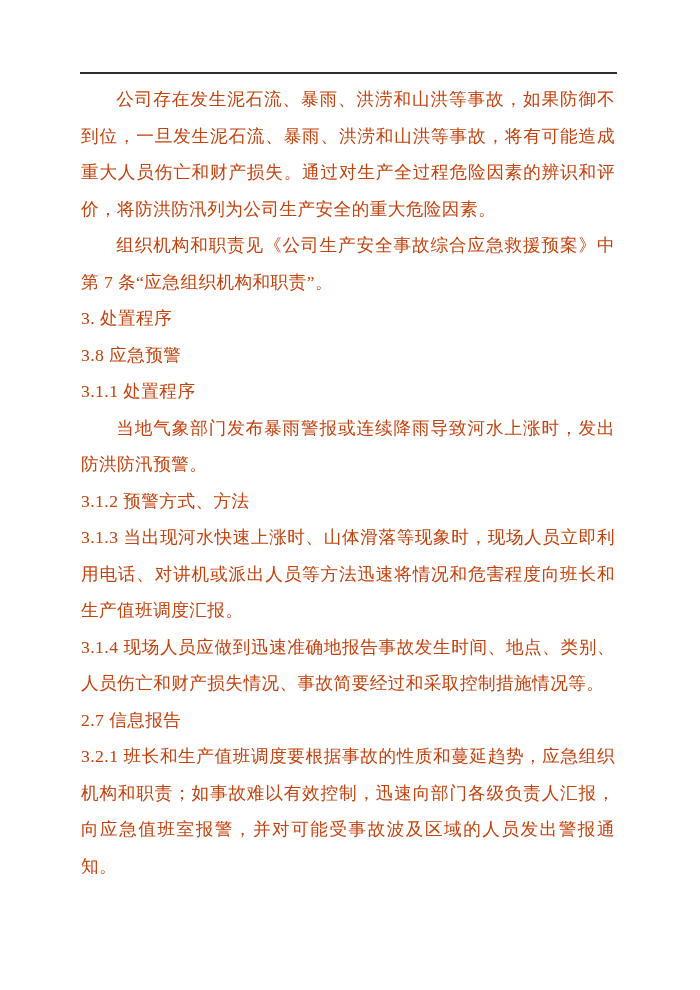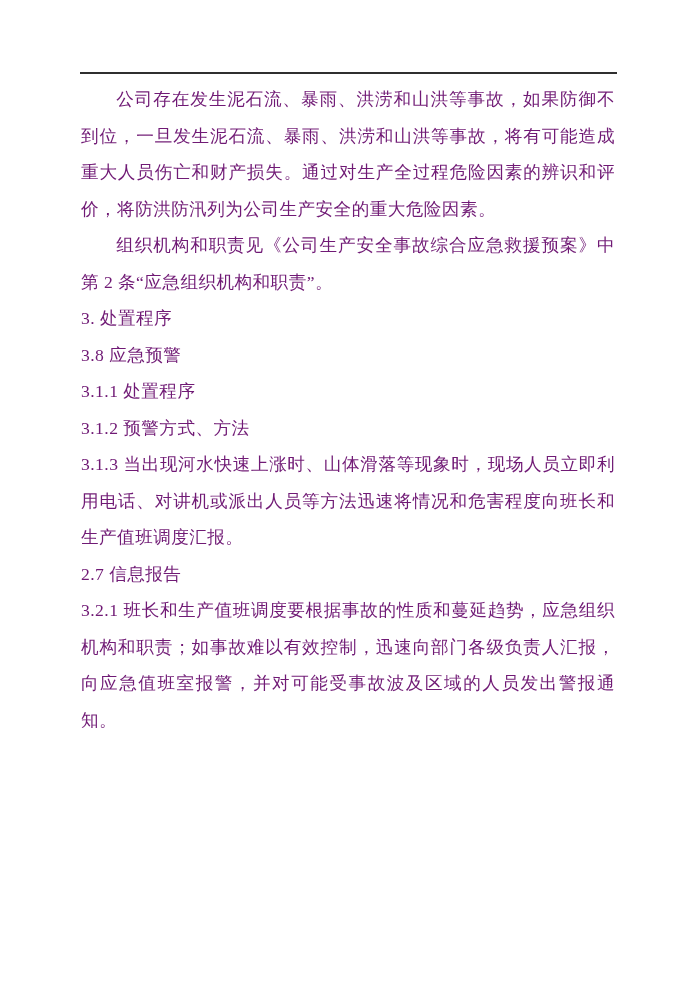"公司存在发生泥石流、暴雨、洪涝和山洪等事故，如果防御不到位，一旦发生泥石流、暴雨" .doc-body { color: #701a75 -> #c2410c }
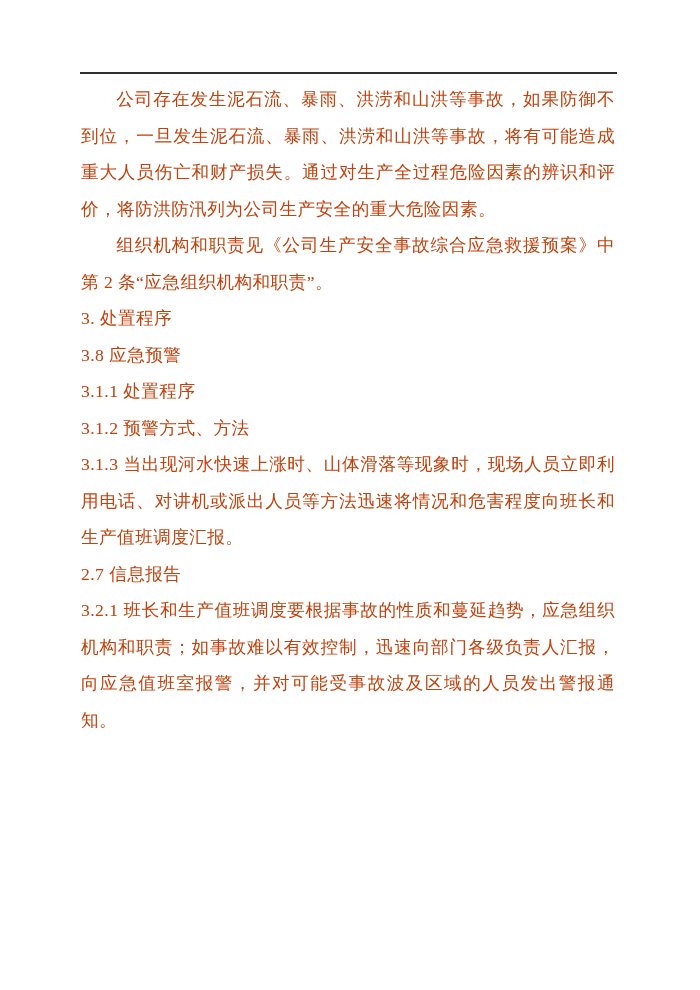"组织机构和职责见《公司生产安全事故综合应急救援预案》中第 2" p.indent { text: 2 -> 7 }
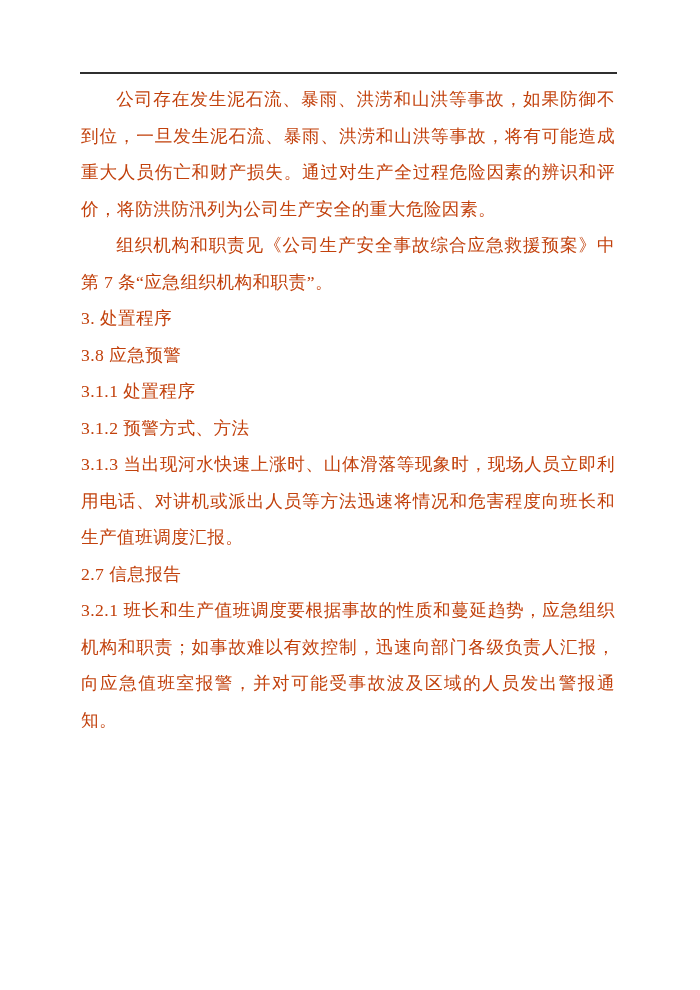"当地气象部门发布暴雨警报或连续降雨导致河水上涨时，发出防洪防汛预警。" p.indent { html: none -> <p>当地气象部门发布暴雨警报或连续降雨导致河水上涨时，发出防洪防汛预警。</p> }
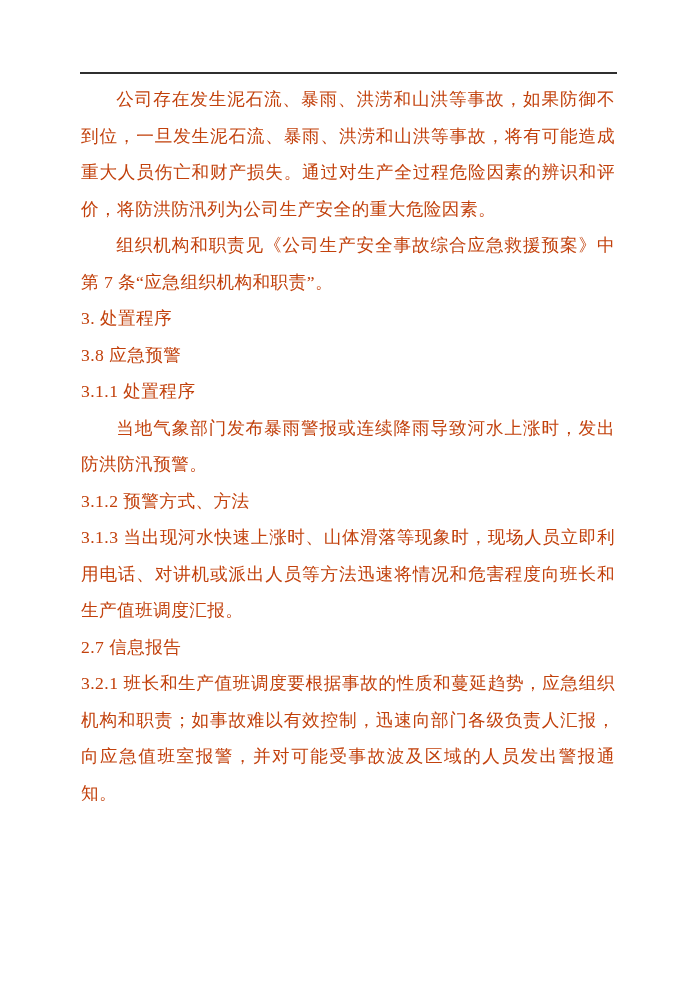"3.1.4" p { html: none -> <p>3.1.4 现场人员应做到迅速准确地报告事故发生时间、地点、类别、人员伤亡和财产损失情况、事故简要经过和采取控制措施情况等。</p> }
